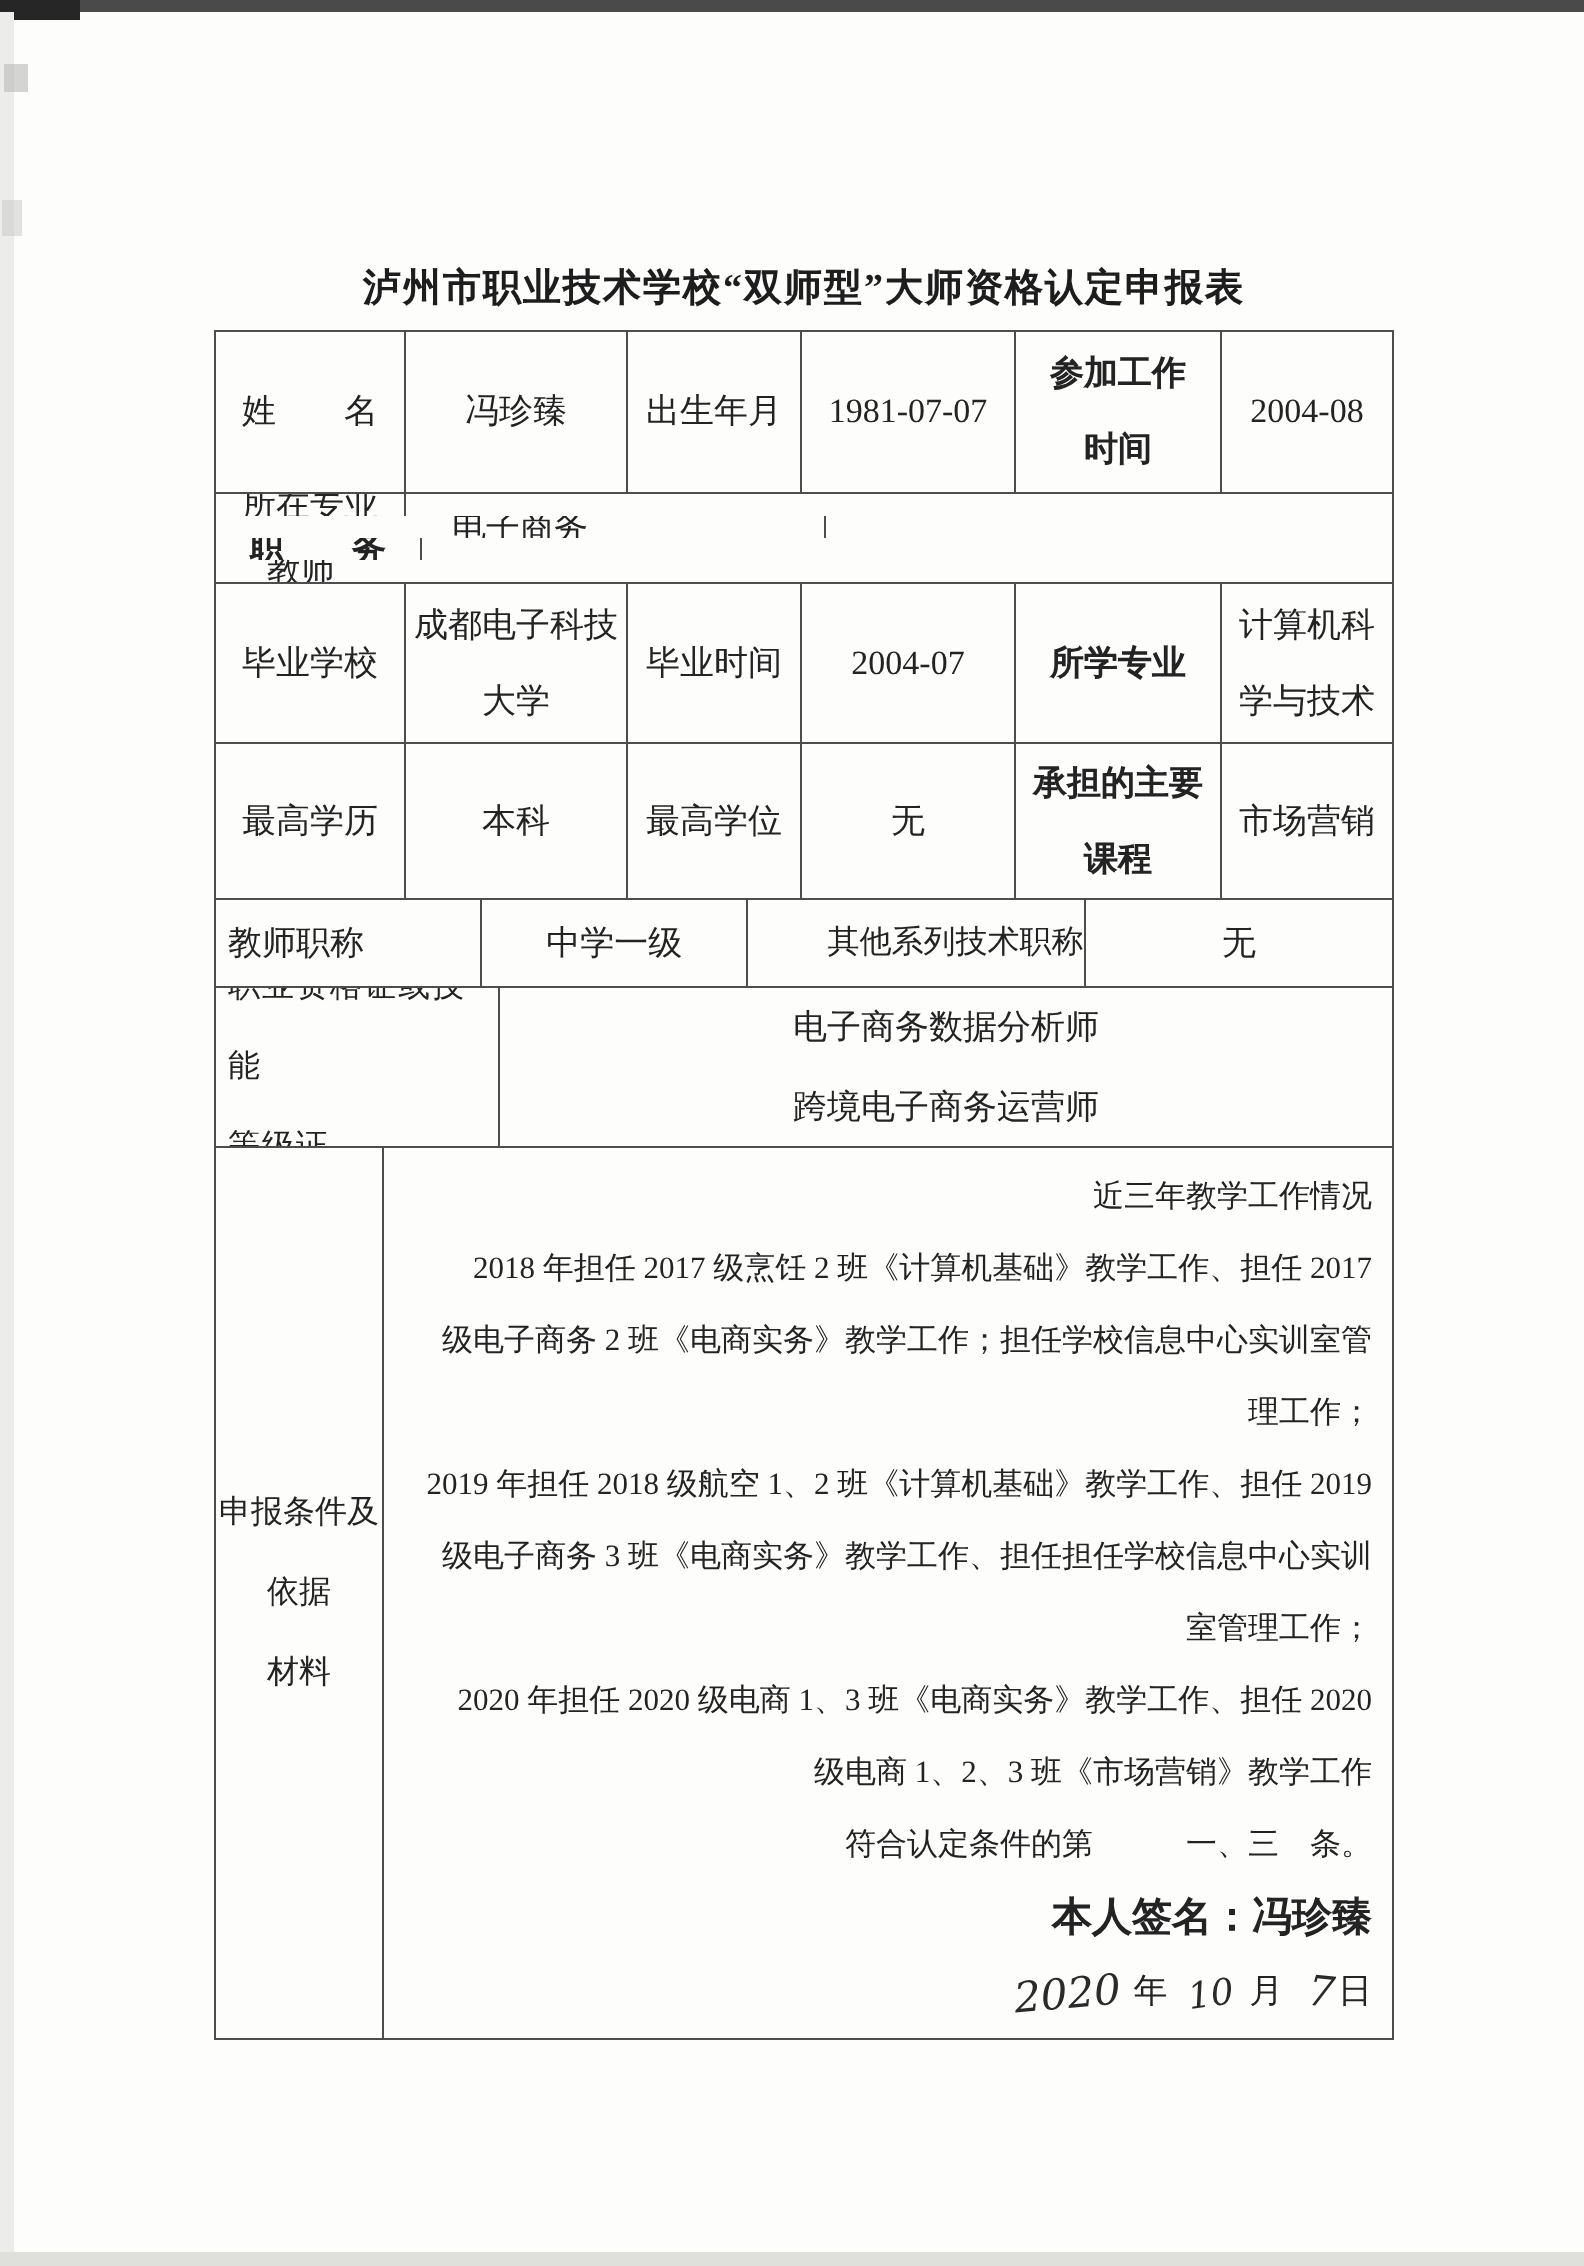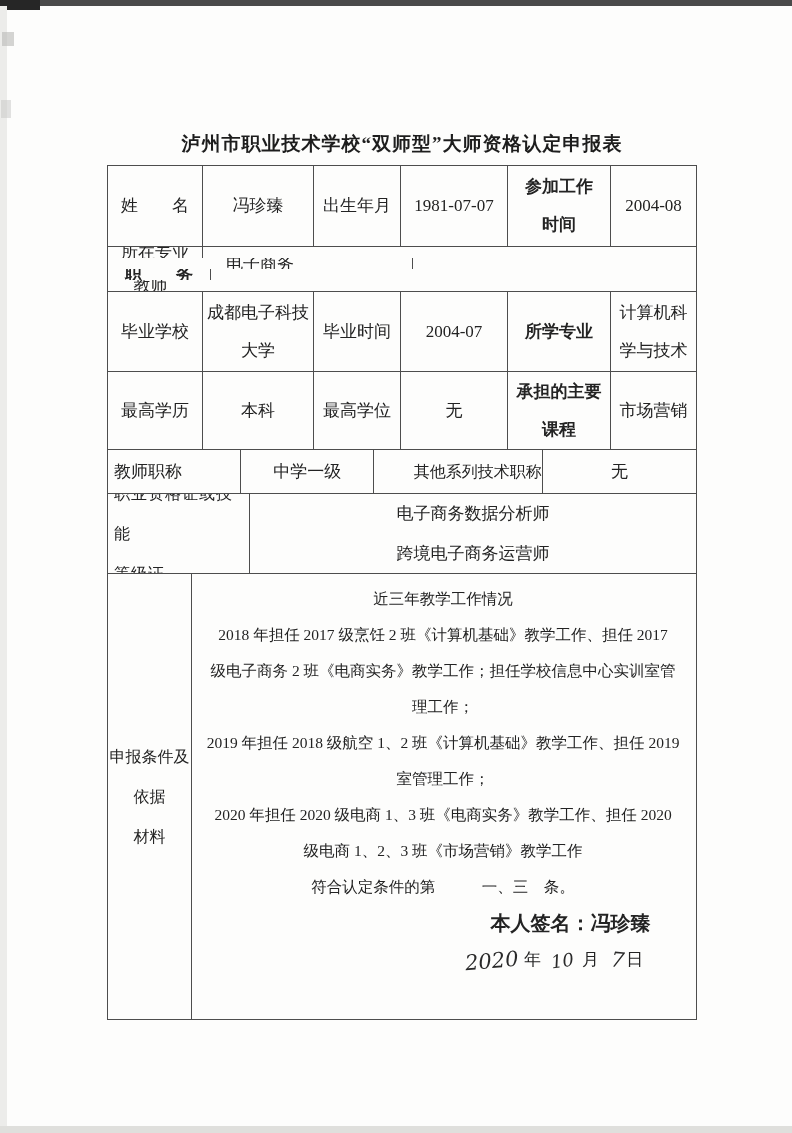"近三年教学工作情况" .app-content { text-align: center -> right }
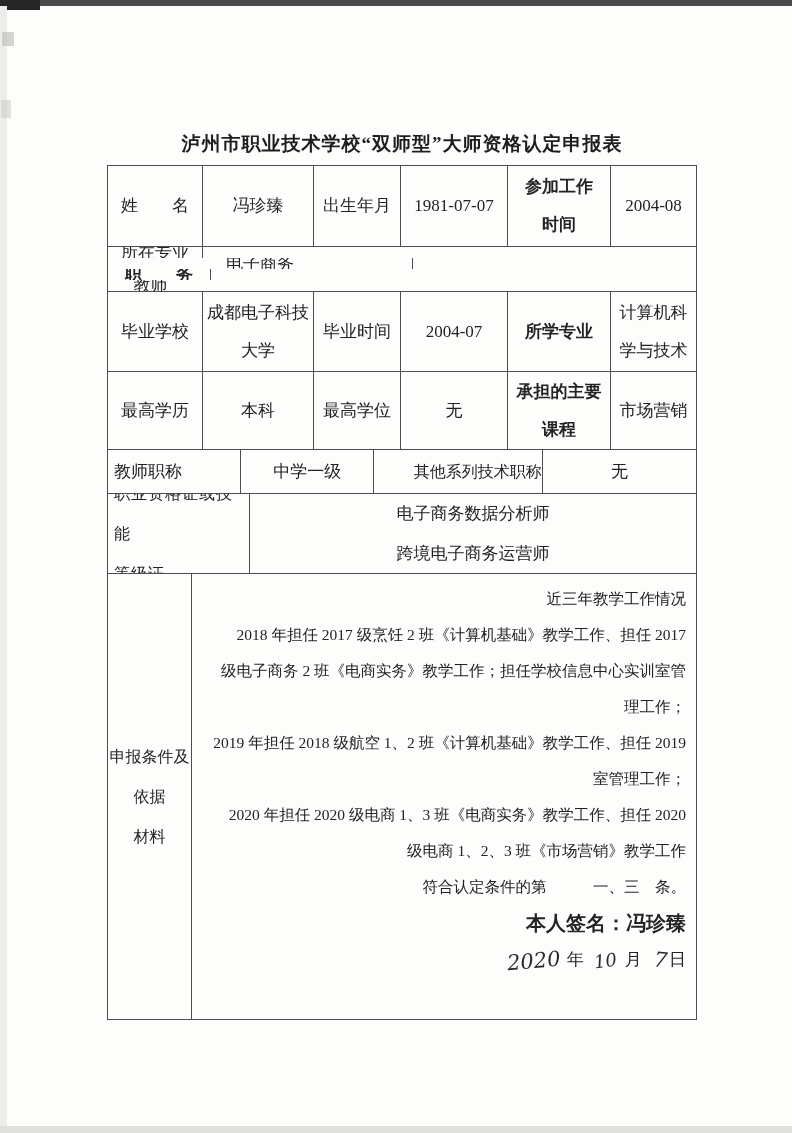"级电子商务 3 班《电商实务》教学工作、担任担任学校信息中心实训" div.line { html: none -> <div>级电子商务 3 班《电商实务》教学工作、担任担任学校信息中心实训</div> }
